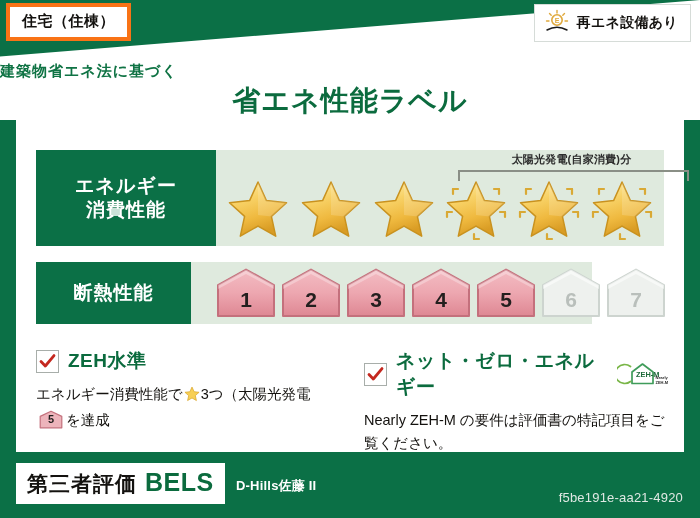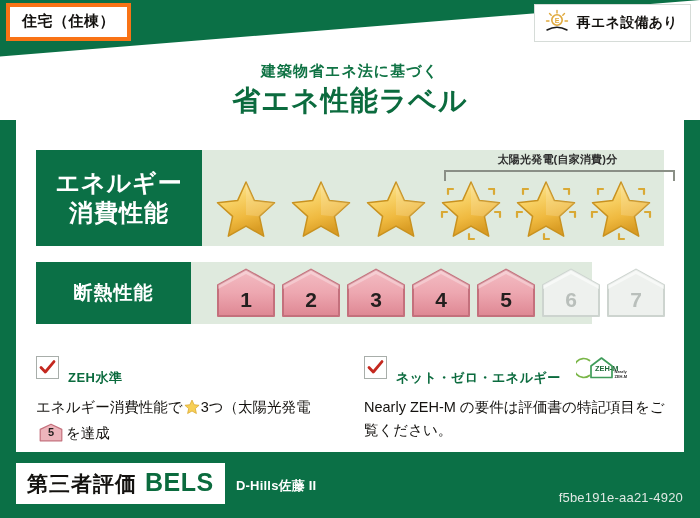"建築物省エネ法に基づく" .title-sub { text-align: center -> none }
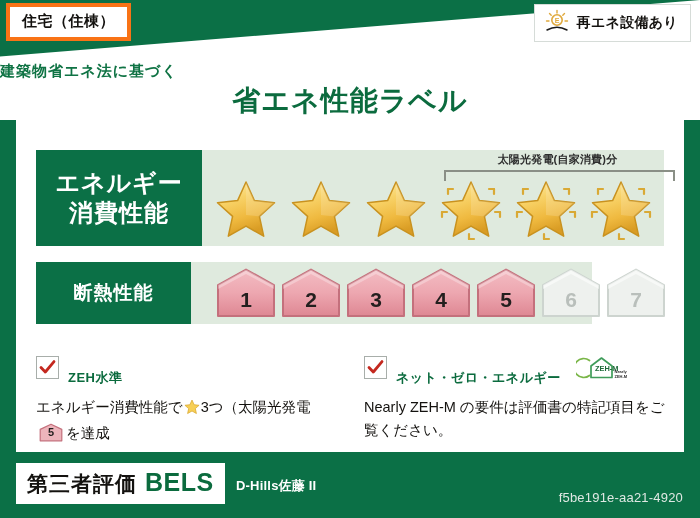"エネルギー" .row-energy .row-label { font-size: 24px -> 19px; width: 166px -> 180px }
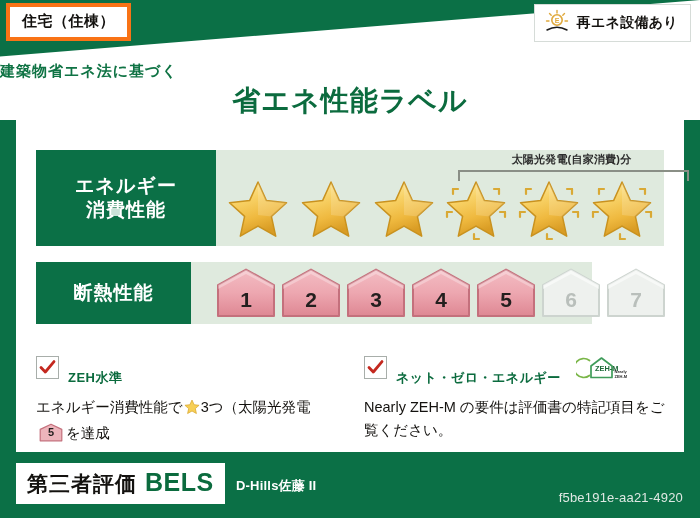"ZEH水準" .zeh-title { font-size: 13px -> 19px; margin-top: 21px -> none }
